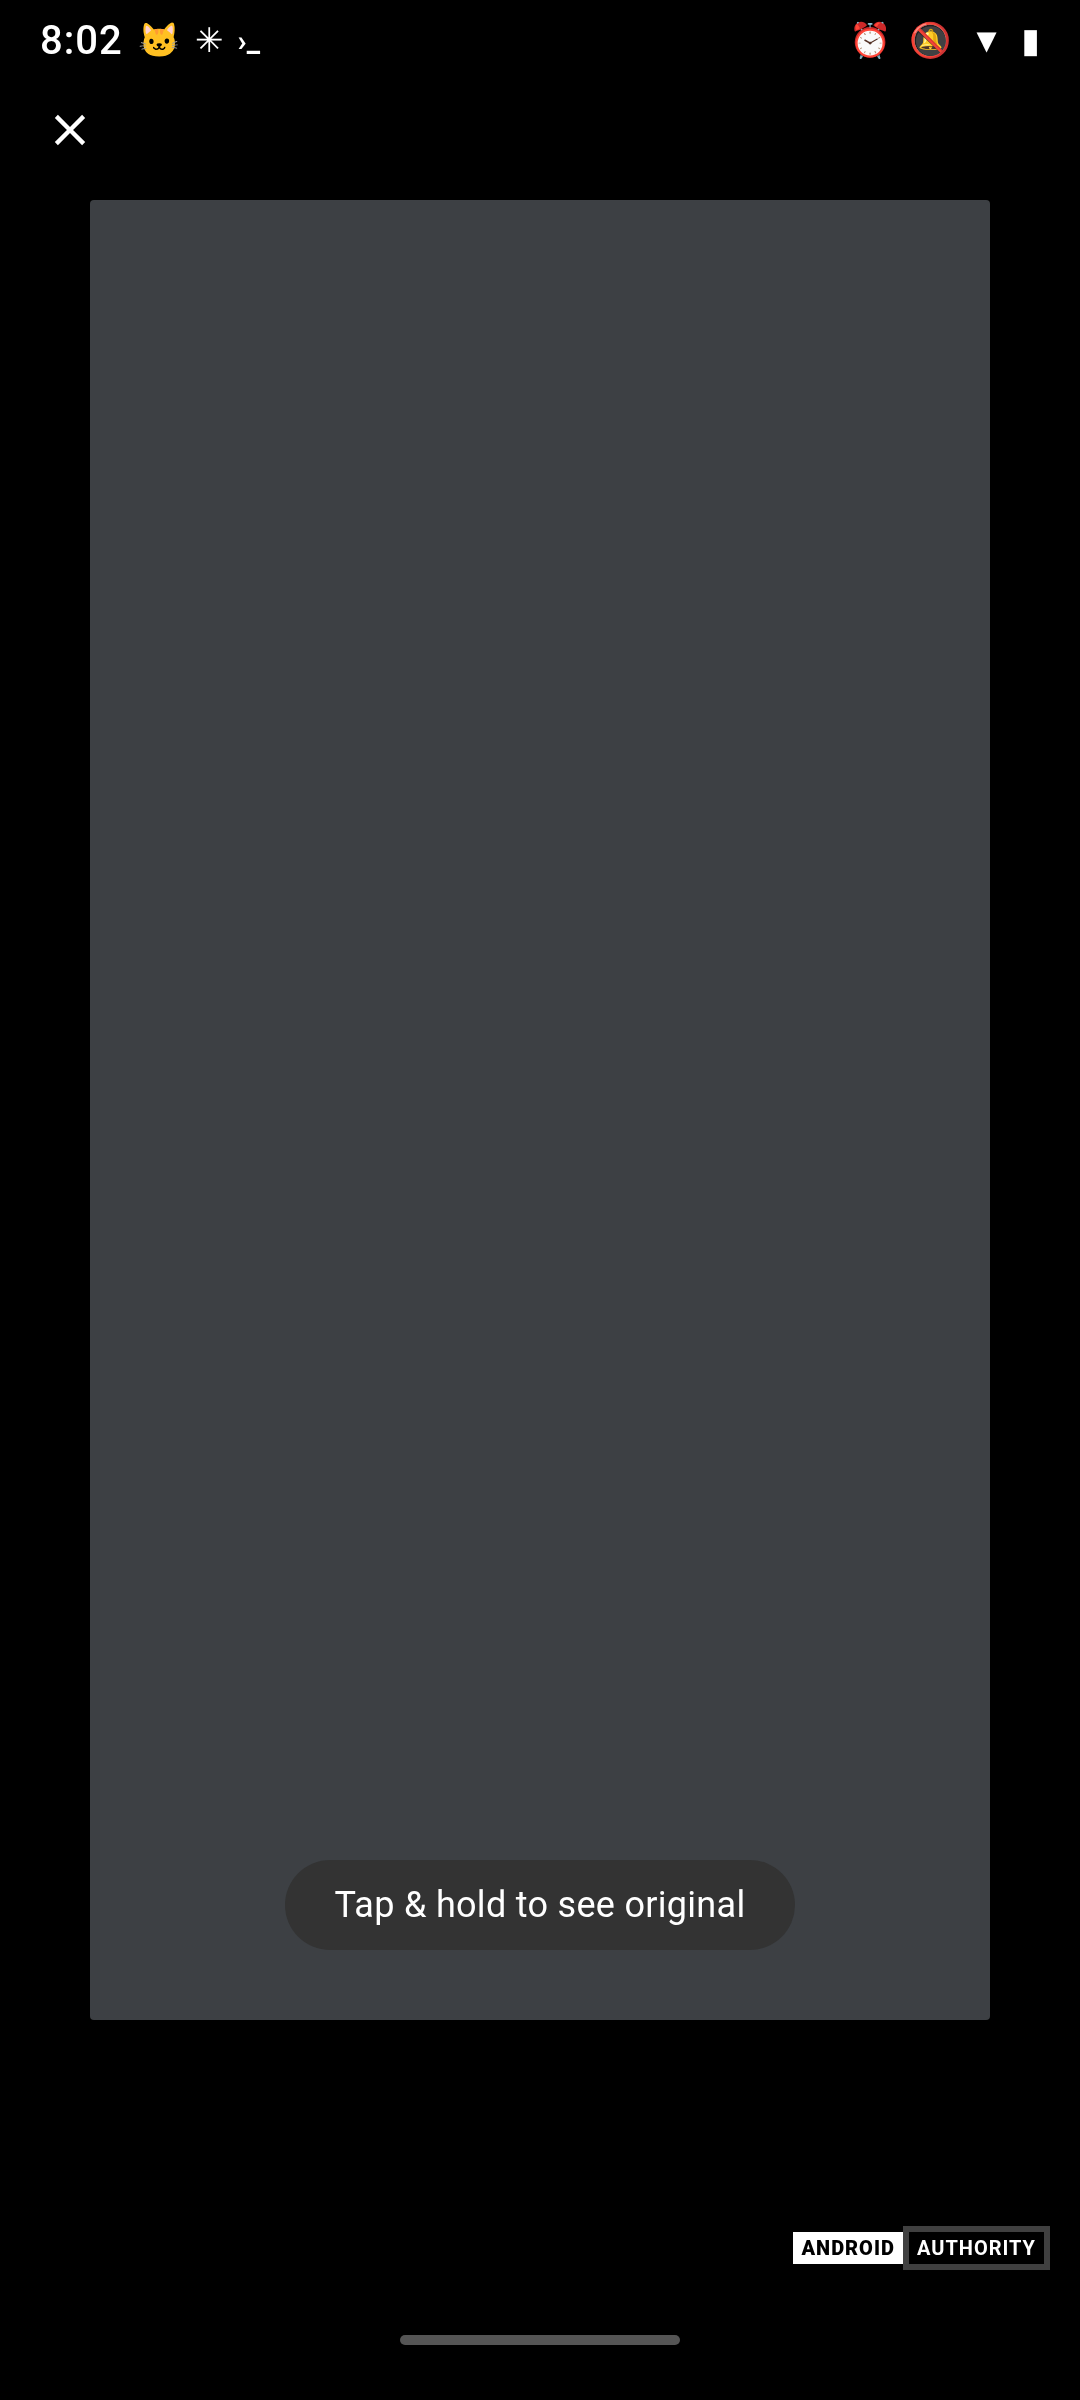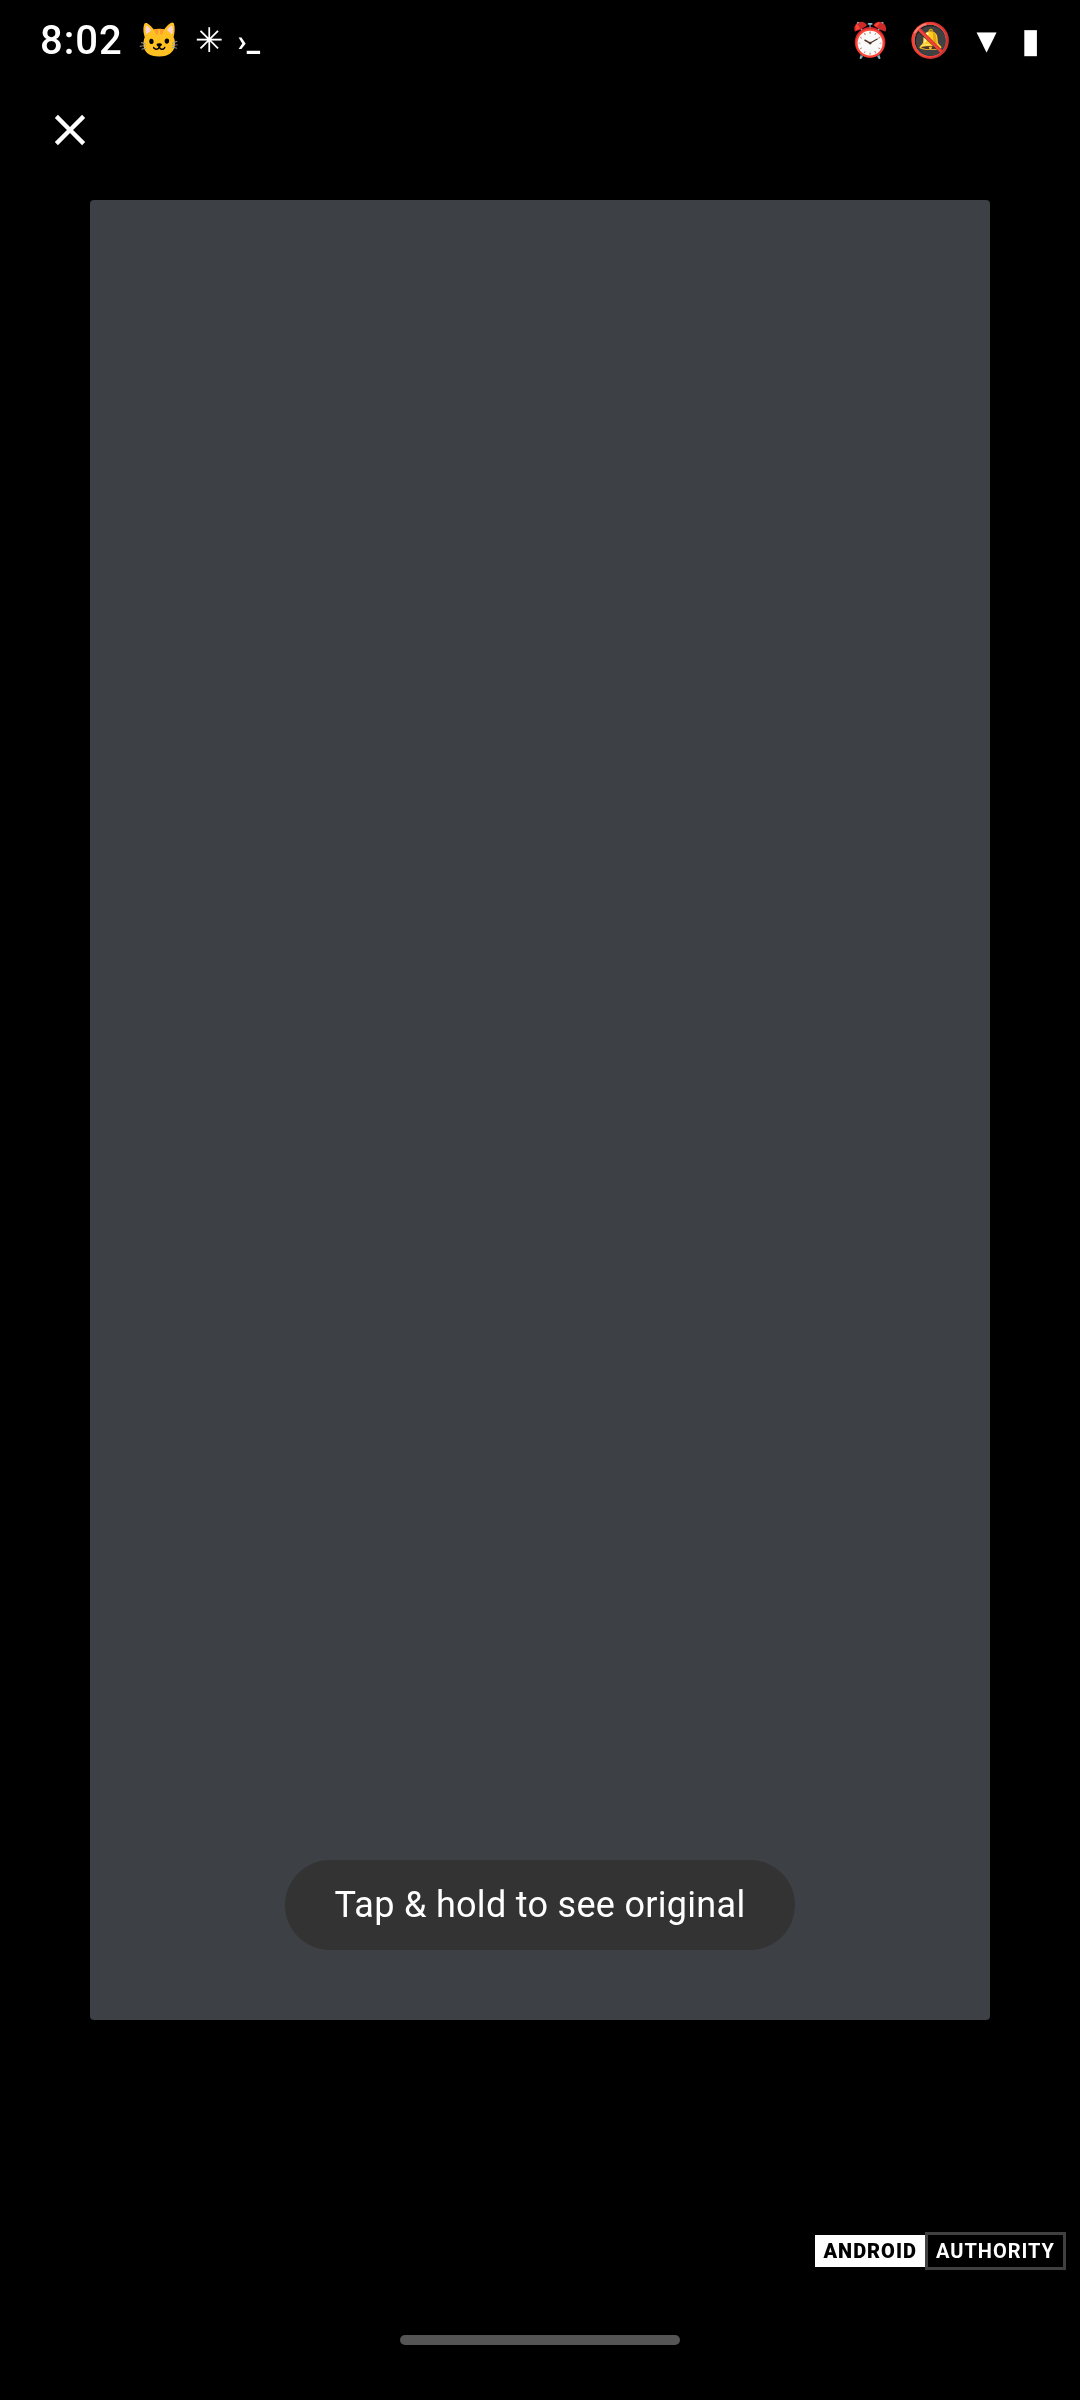"ANDROID" .watermark { right: 14px -> 30px }
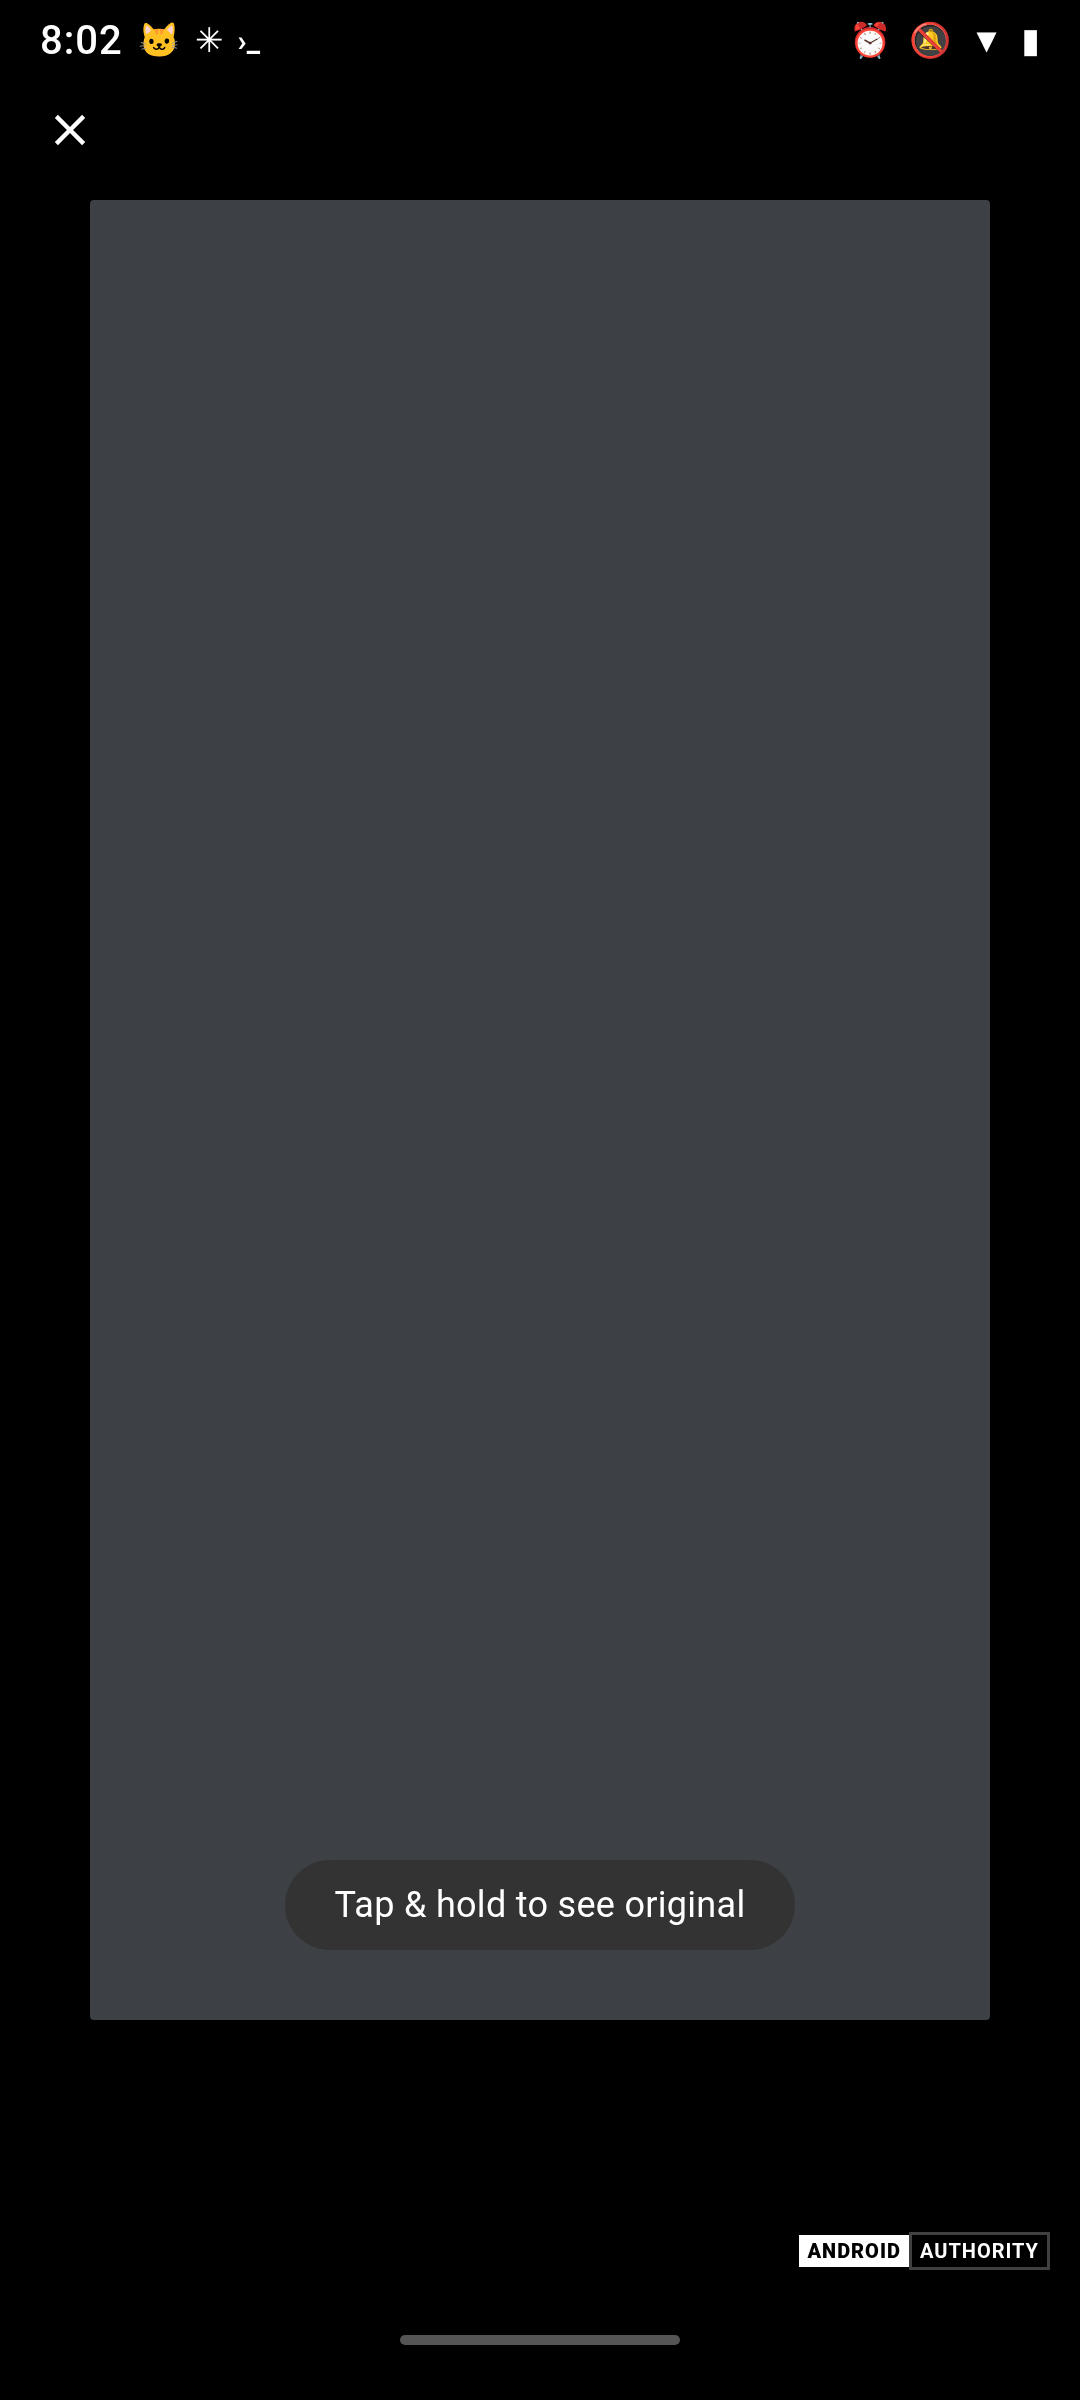"AUTHORITY" .watermark-authority { border: 3px solid #404040 -> 6px solid #404040 }
